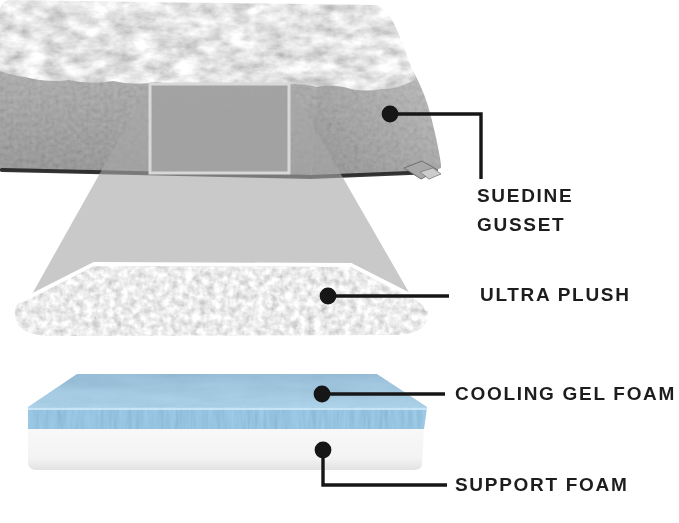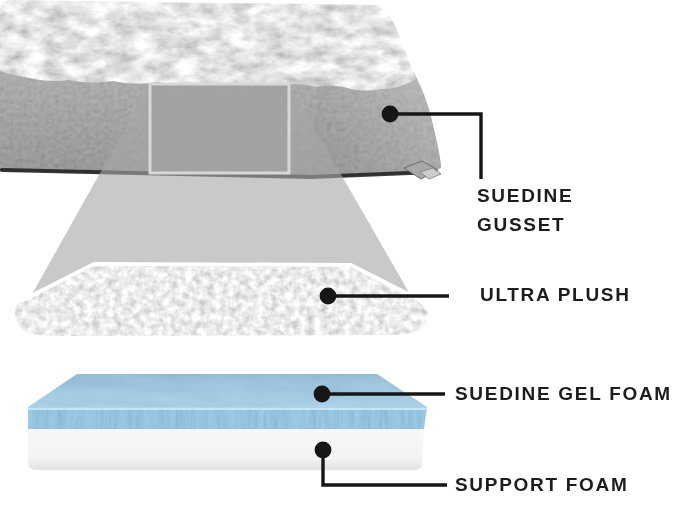"SUEDINE GEL FOAM" div { text: SUEDINE -> COOLING }
